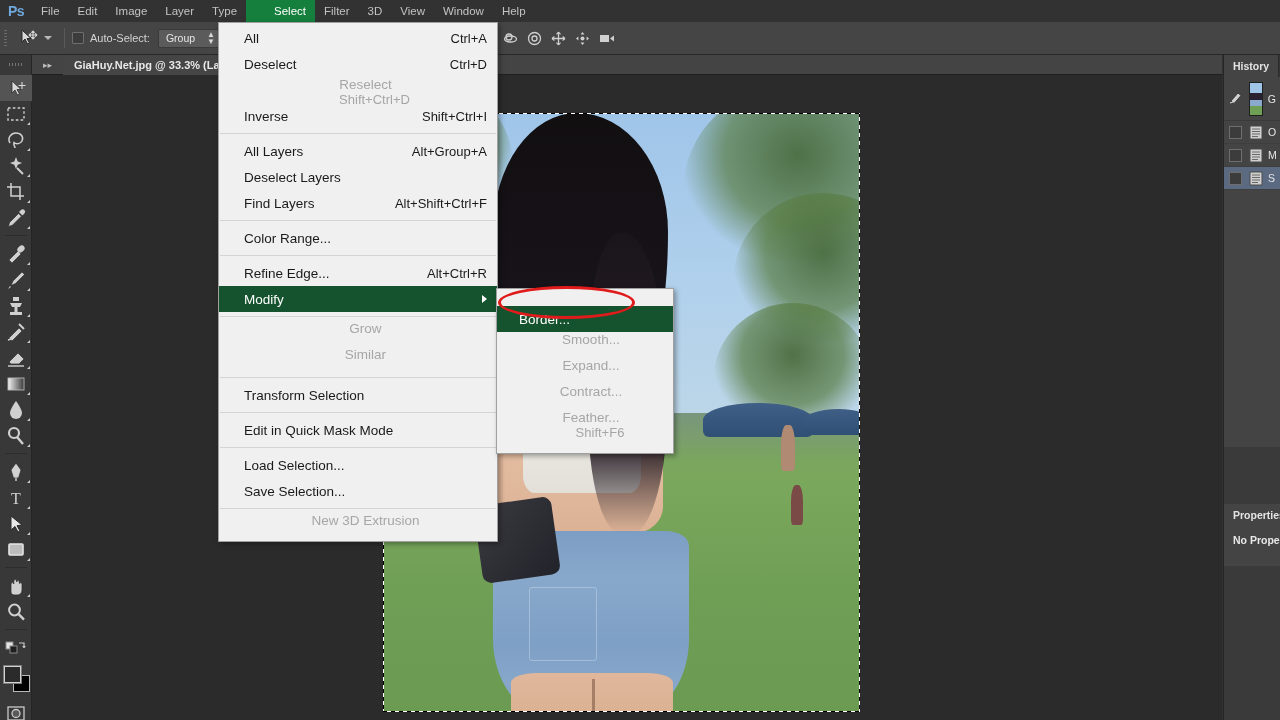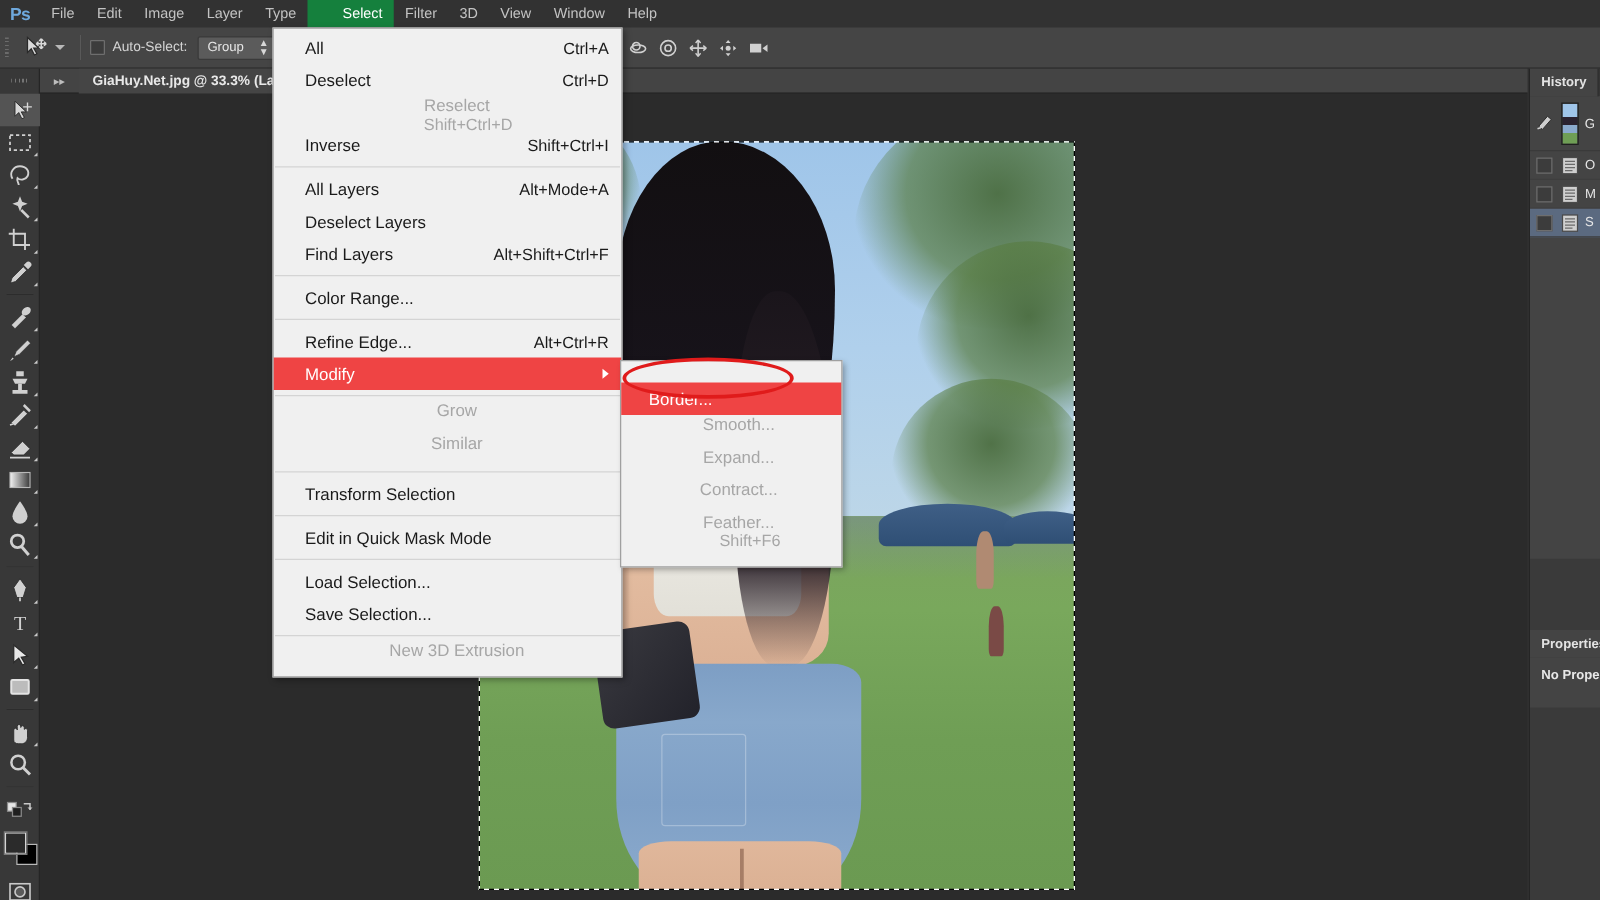"Alt+Mode+A" span.sc { text: Alt+Mode+A -> Alt+Group+A }
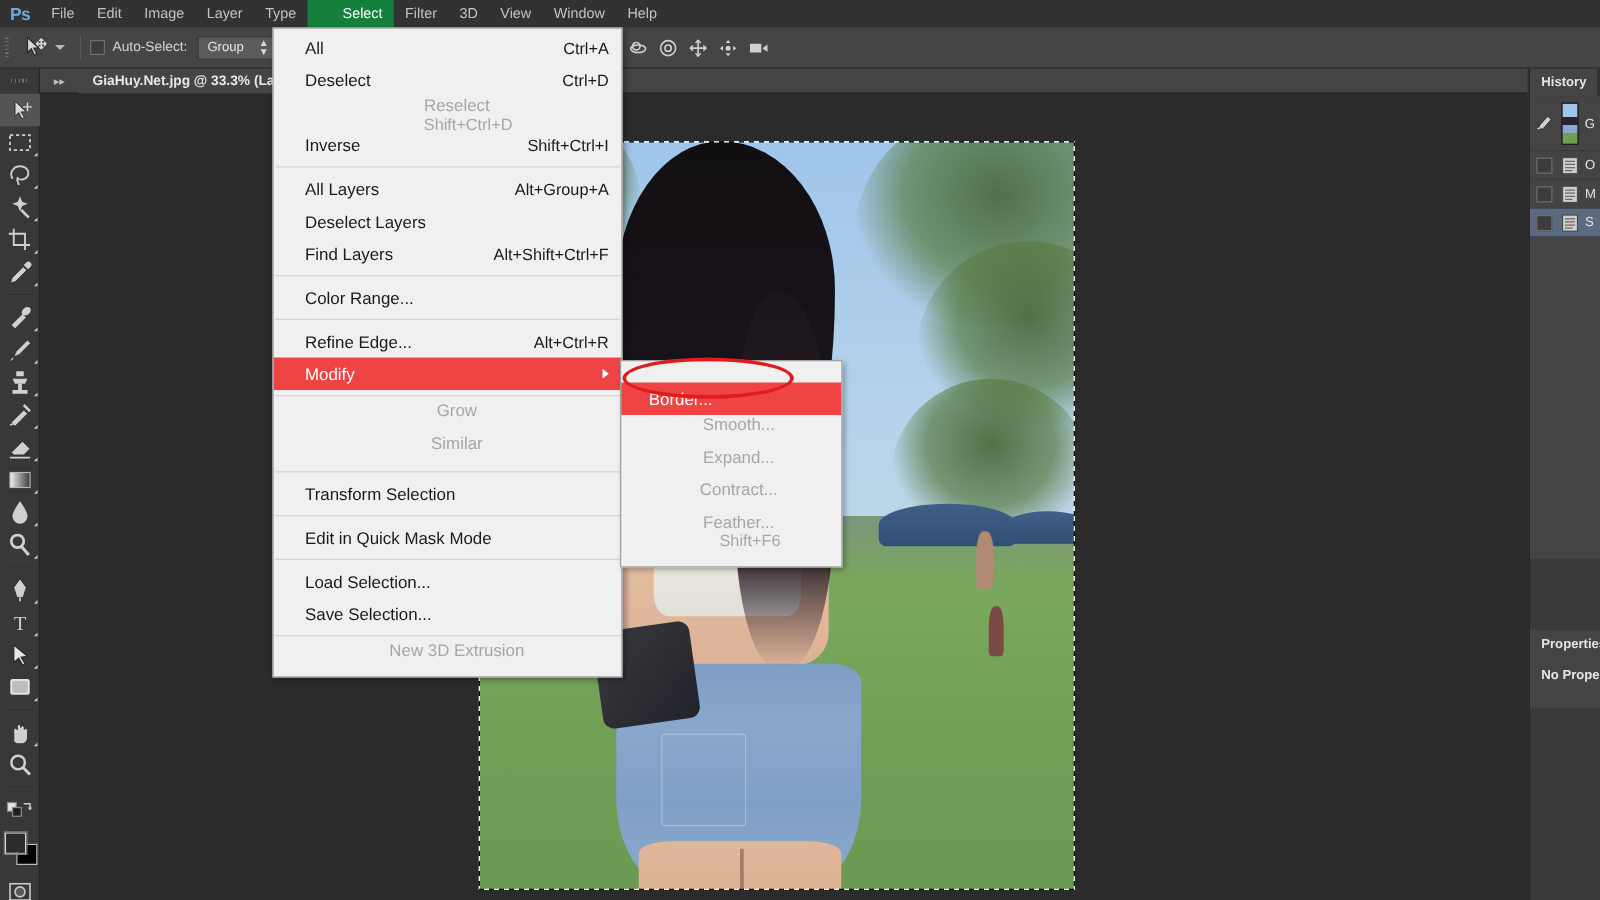"Modify" .mrow.hl { background: #ef4444 -> #14532d }
